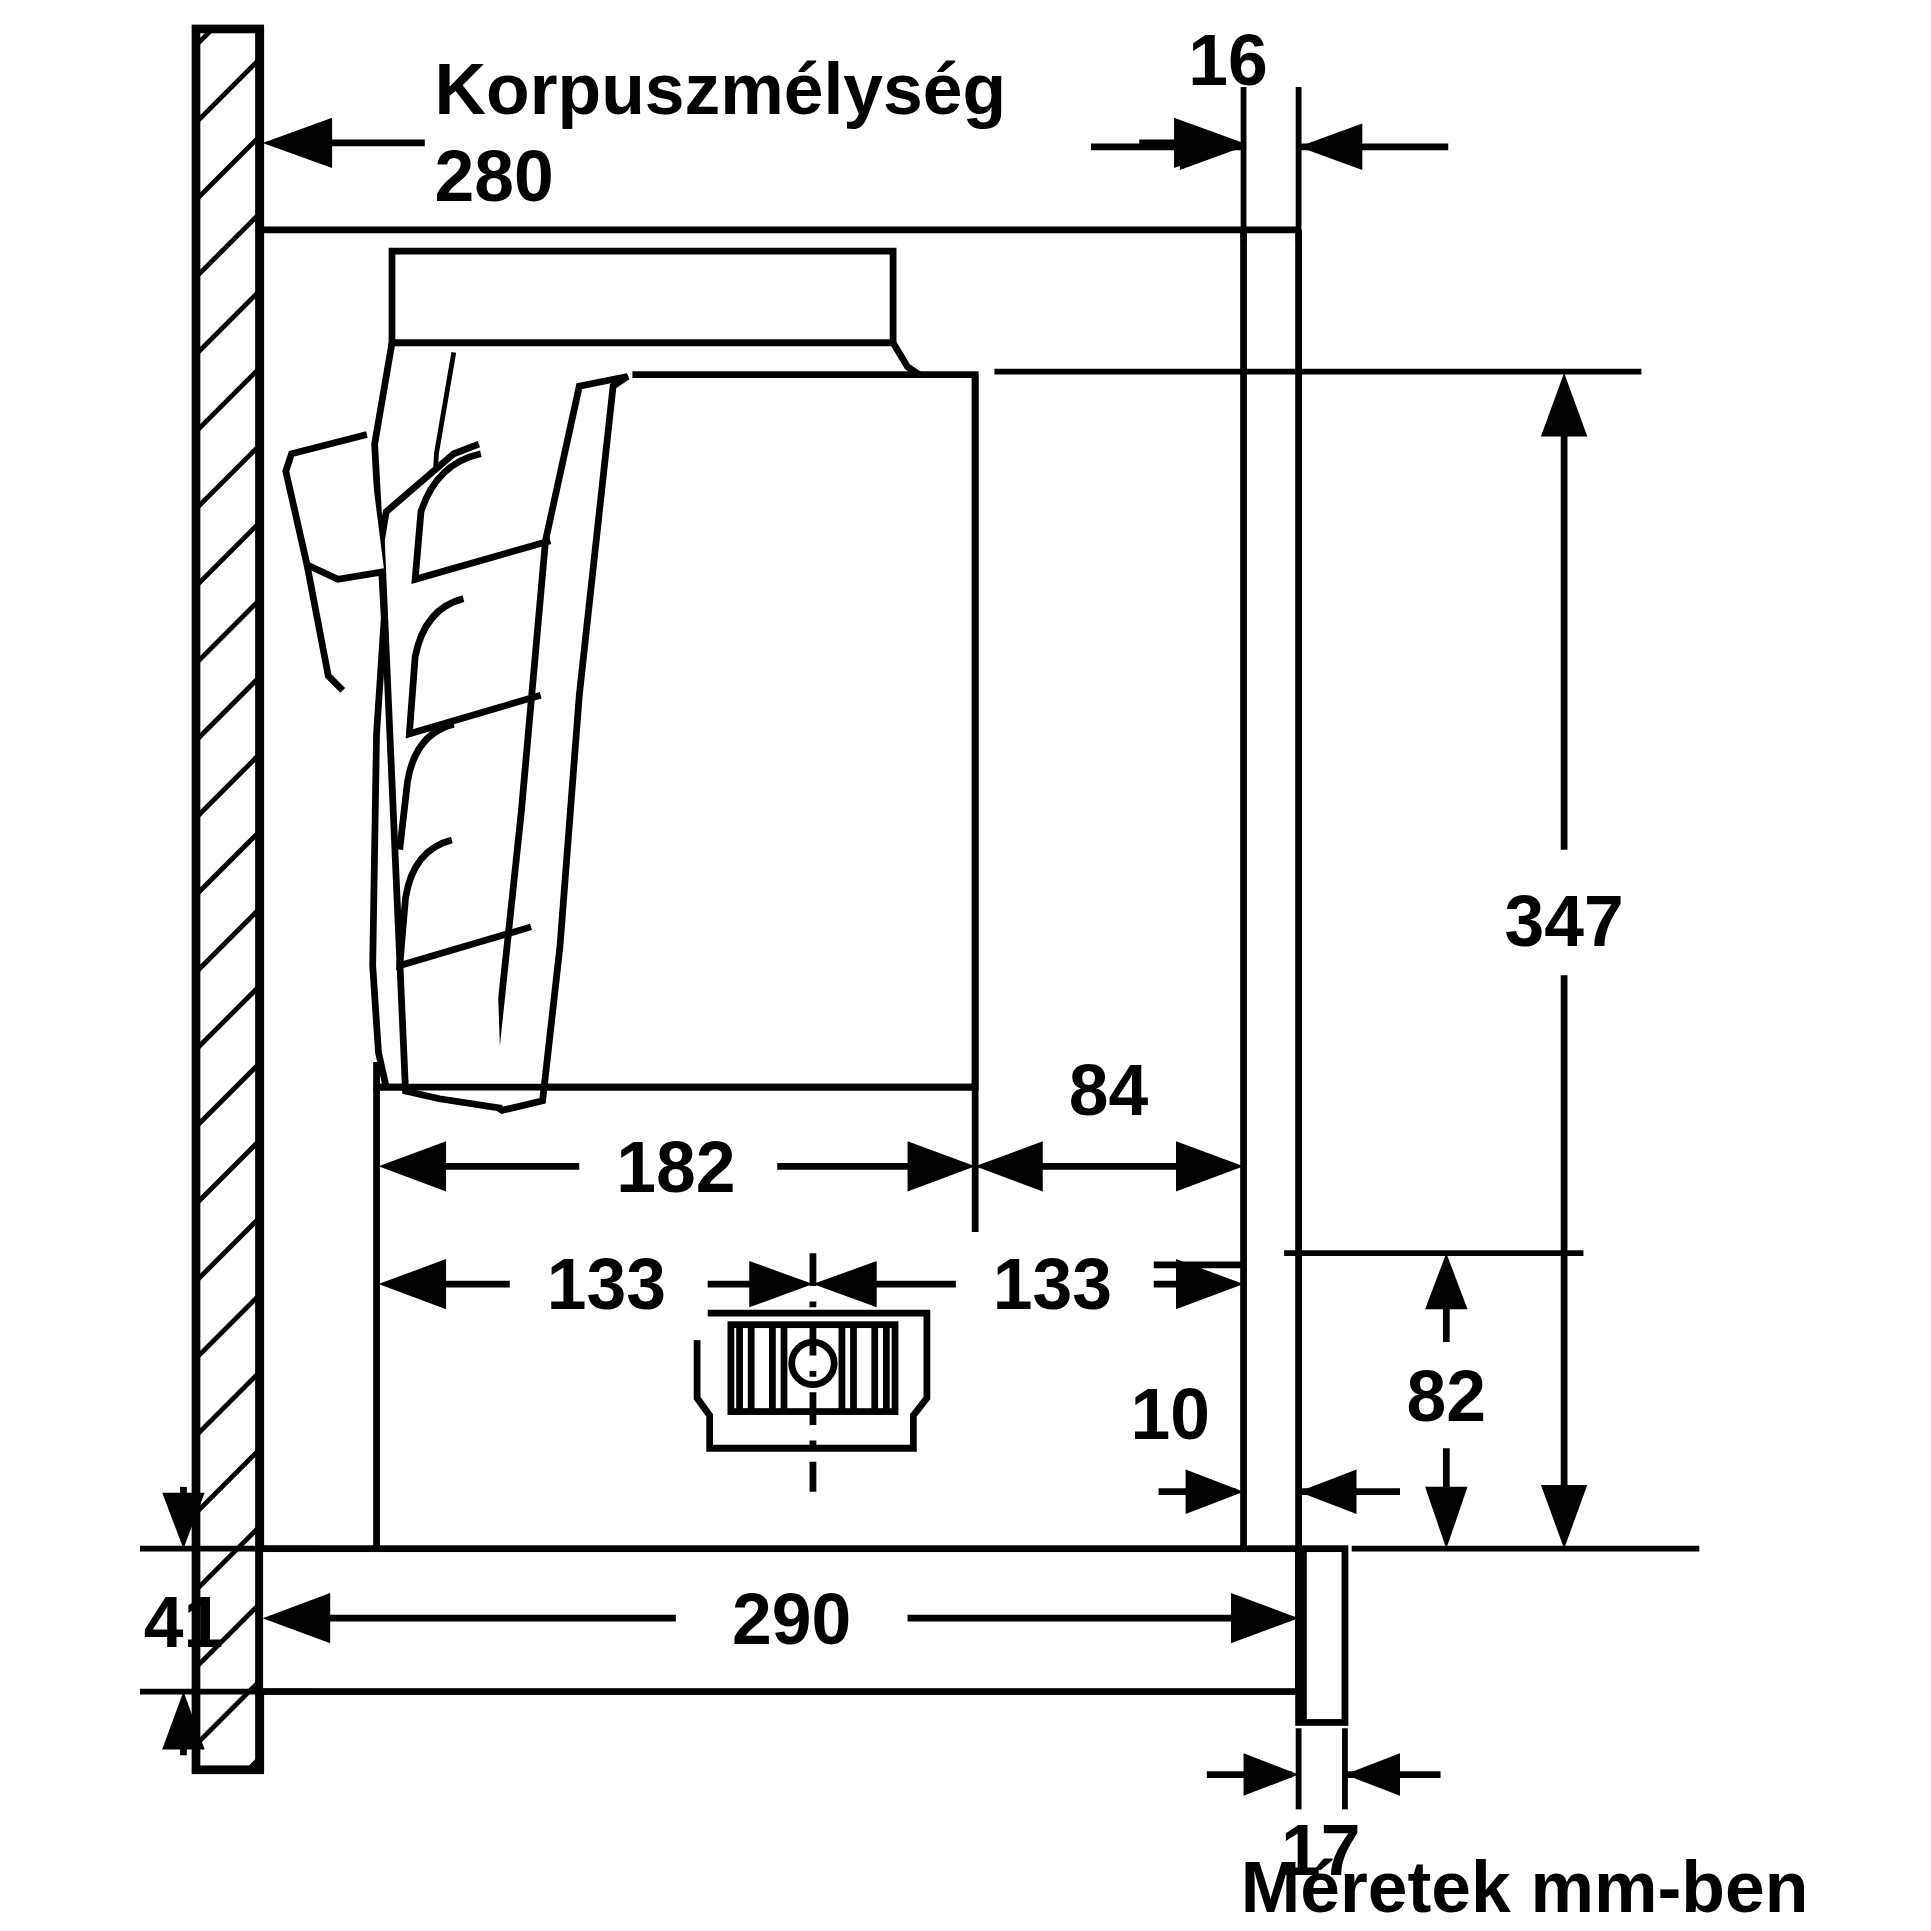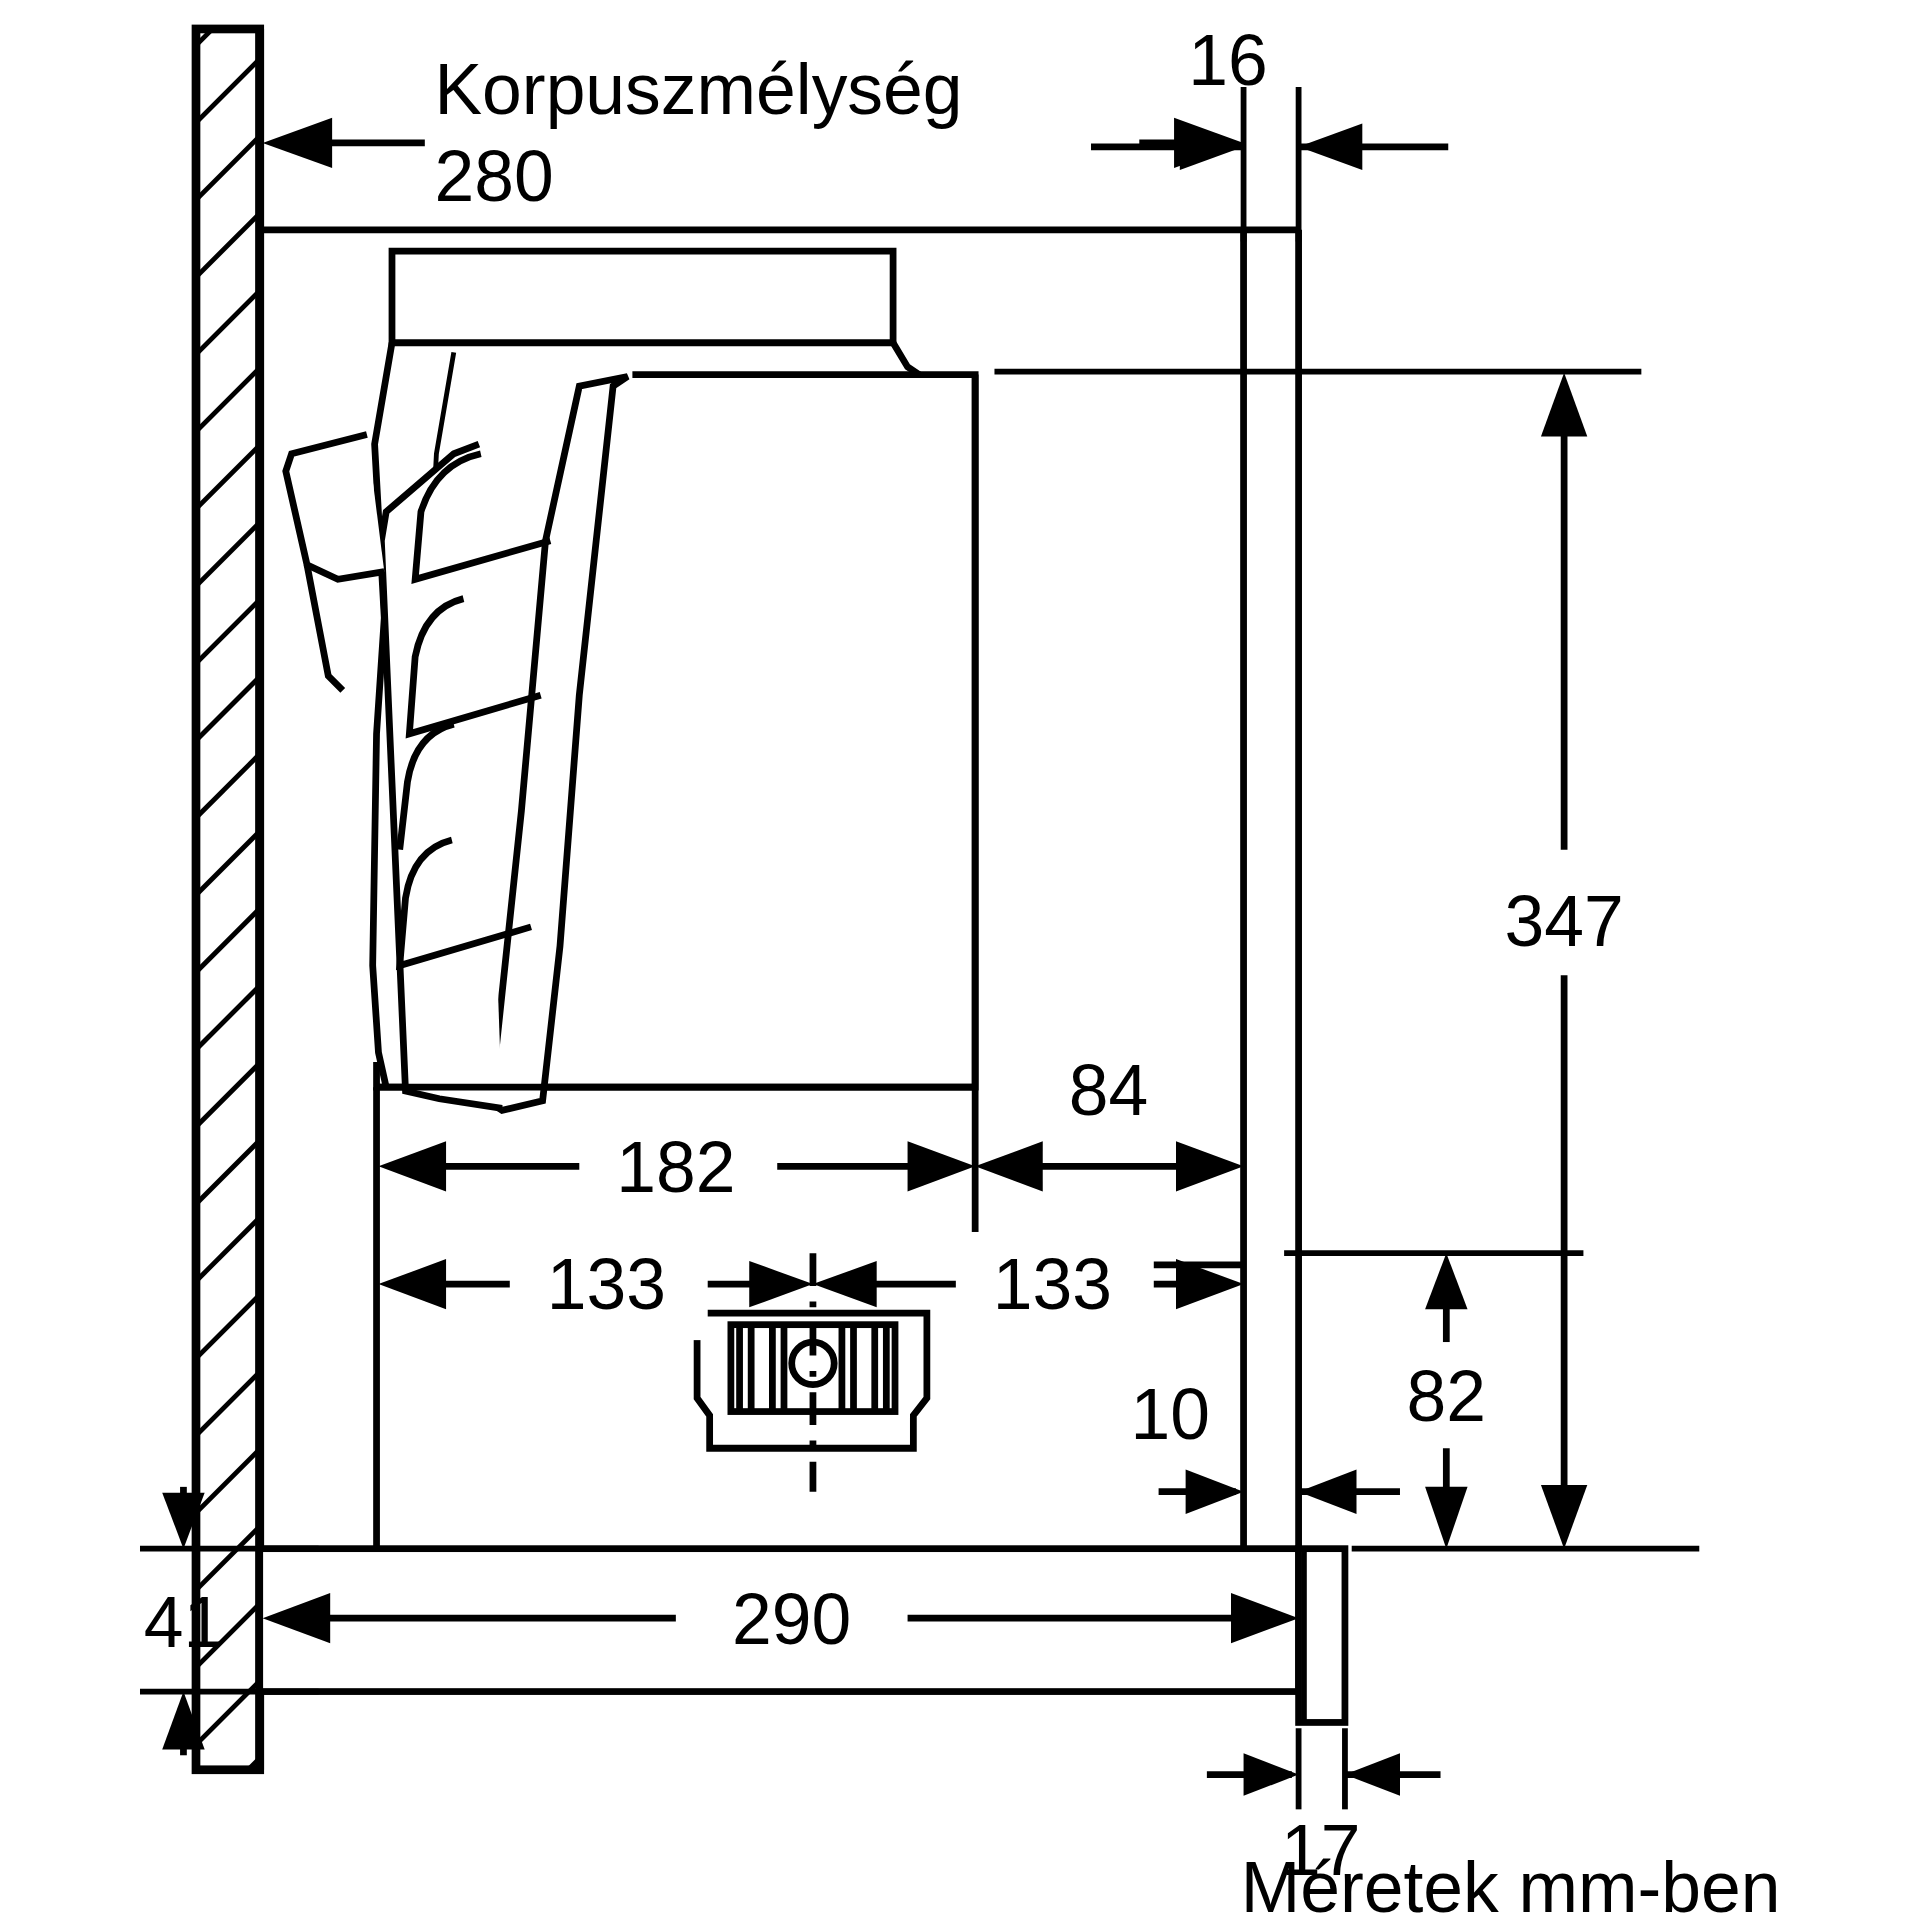"Korpuszmélység" #drawing-root { font-weight: none -> bold }
